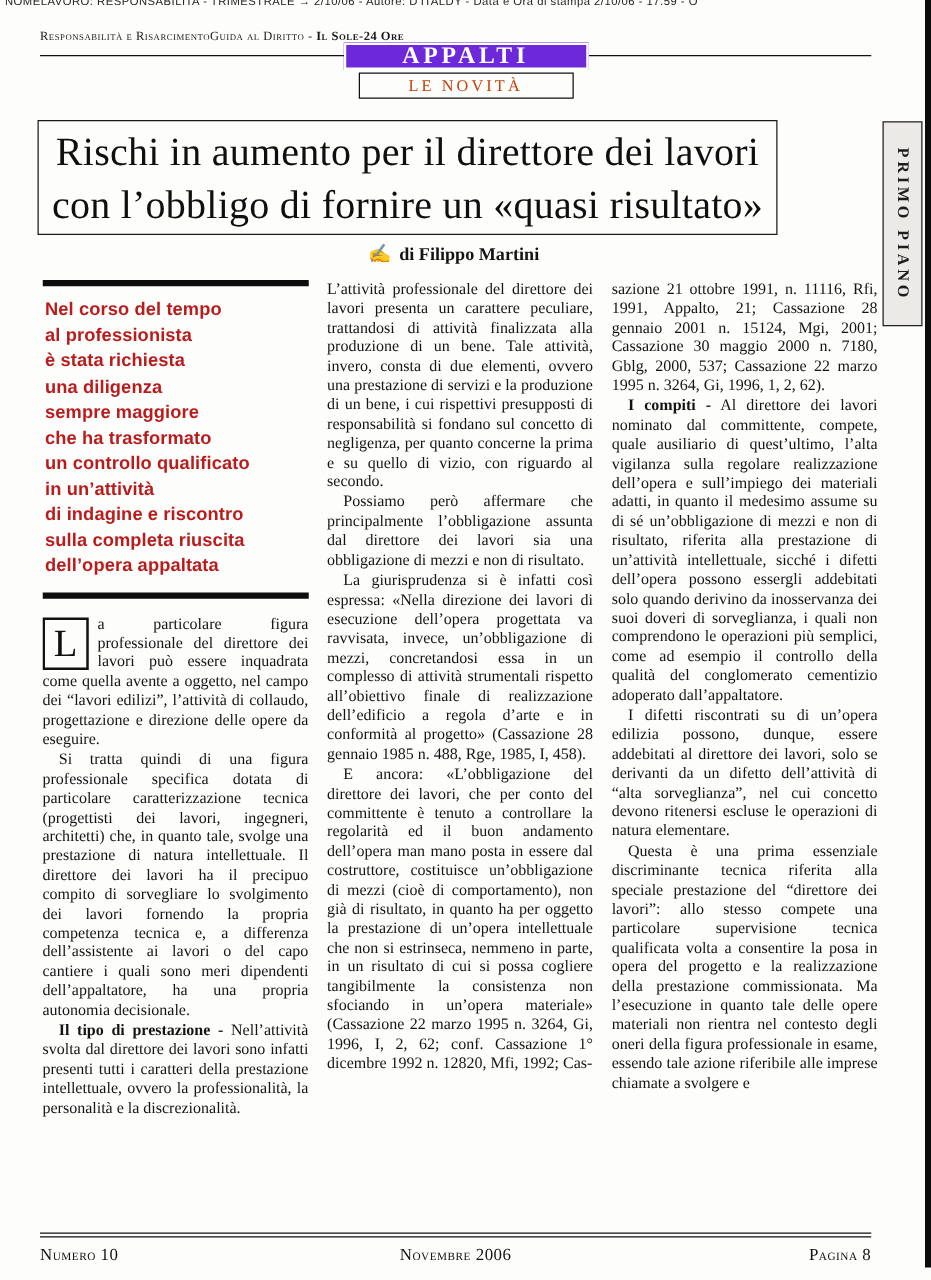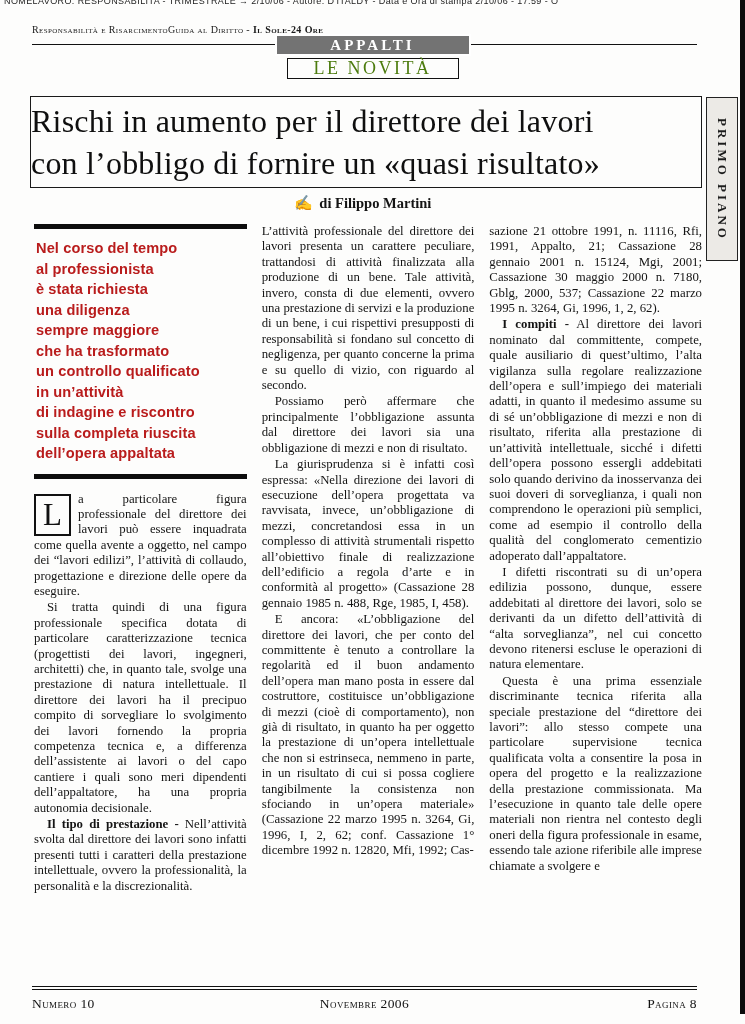"APPALTI" .kicker-primary { background: #737373 -> #6d28d9; font-size: 15px -> 19px }
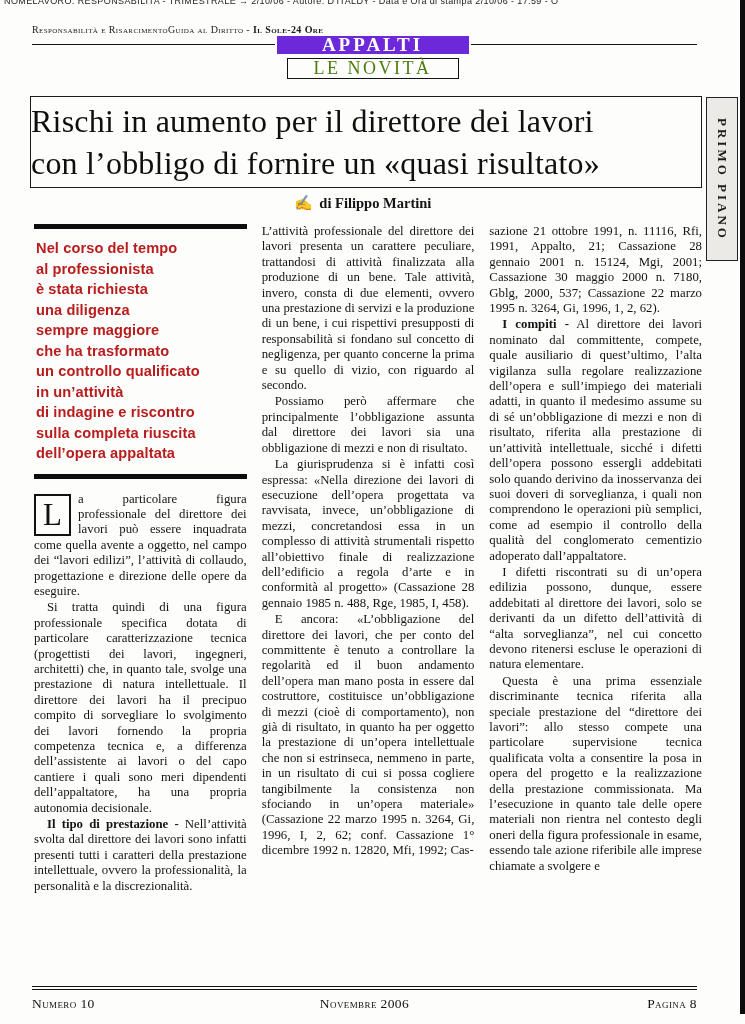"LE NOVITÀ" .kicker-secondary { color: #4d7c0f -> #c2410c; font-size: 18px -> 13px }
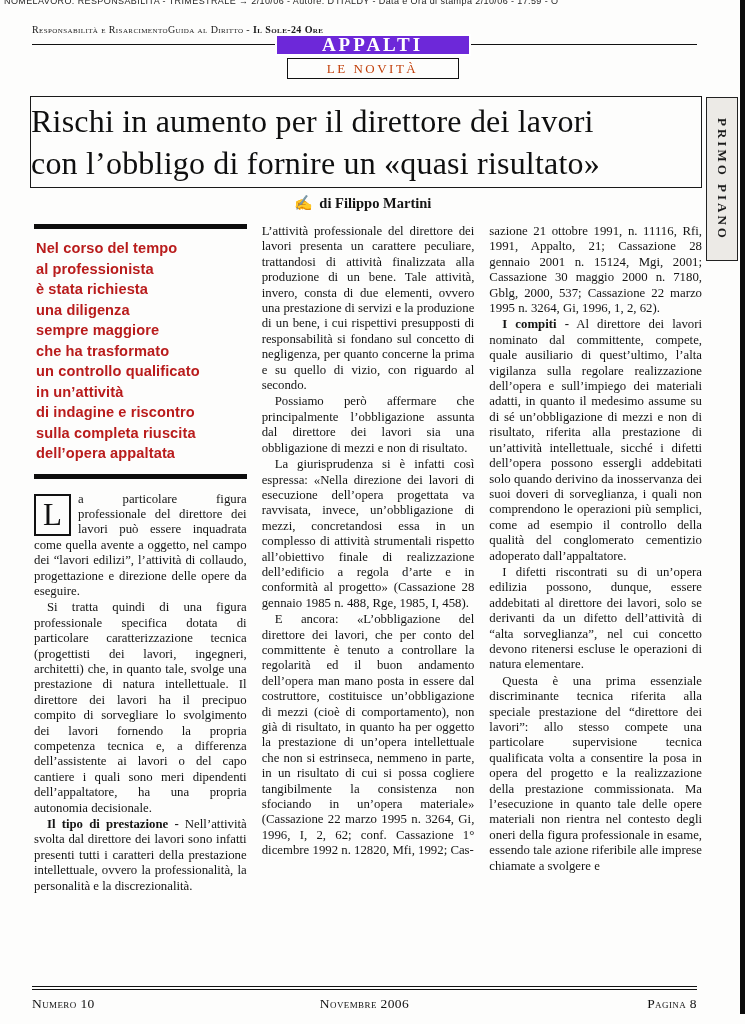"Rischi in aumento per il" .headline-box { align-items: none -> center; width: 672px -> 592px }
